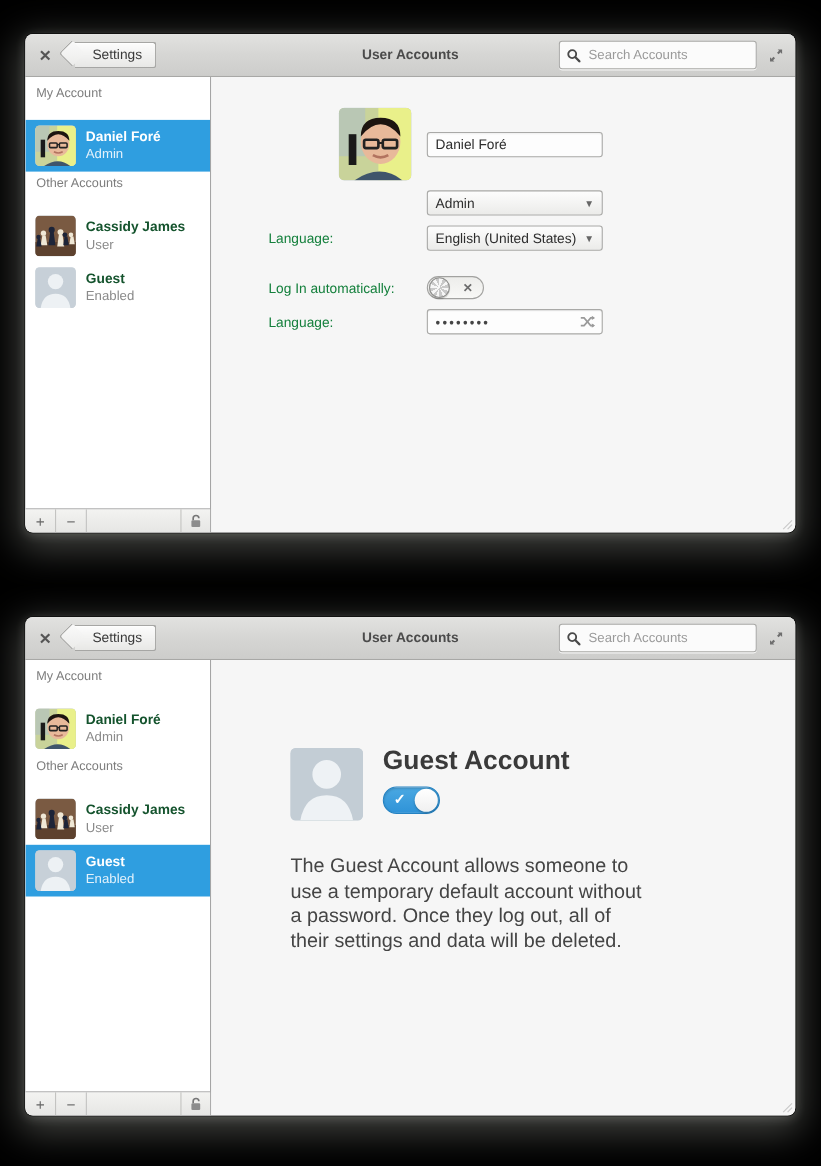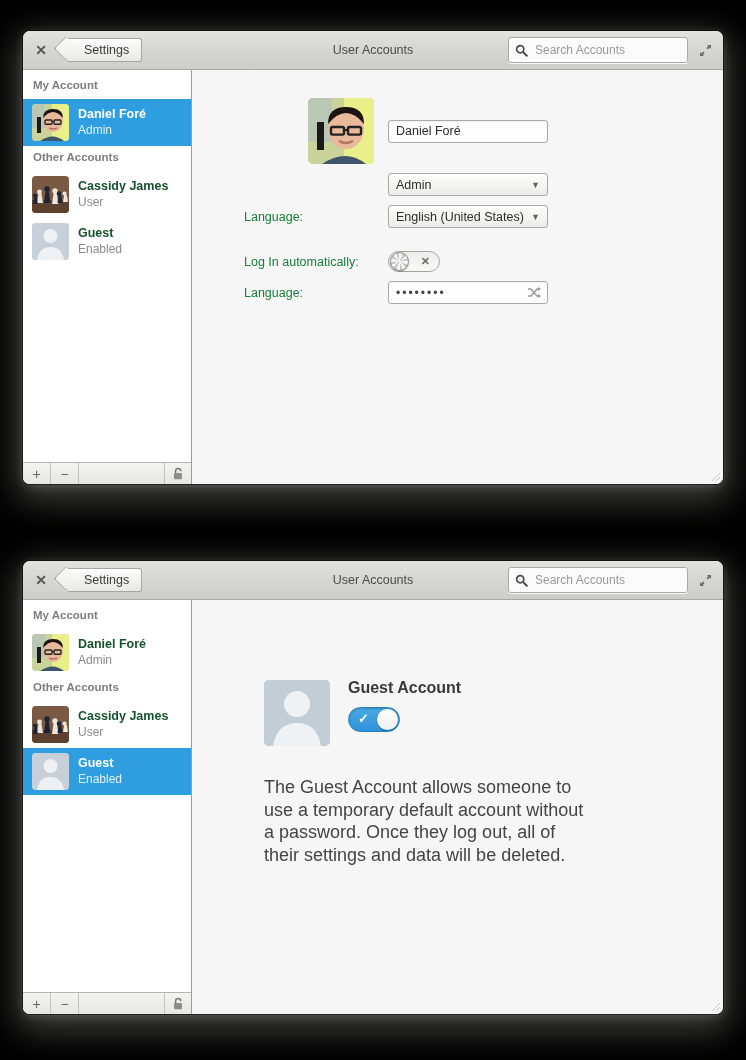"User Accounts" .win-title { font-weight: normal -> bold }
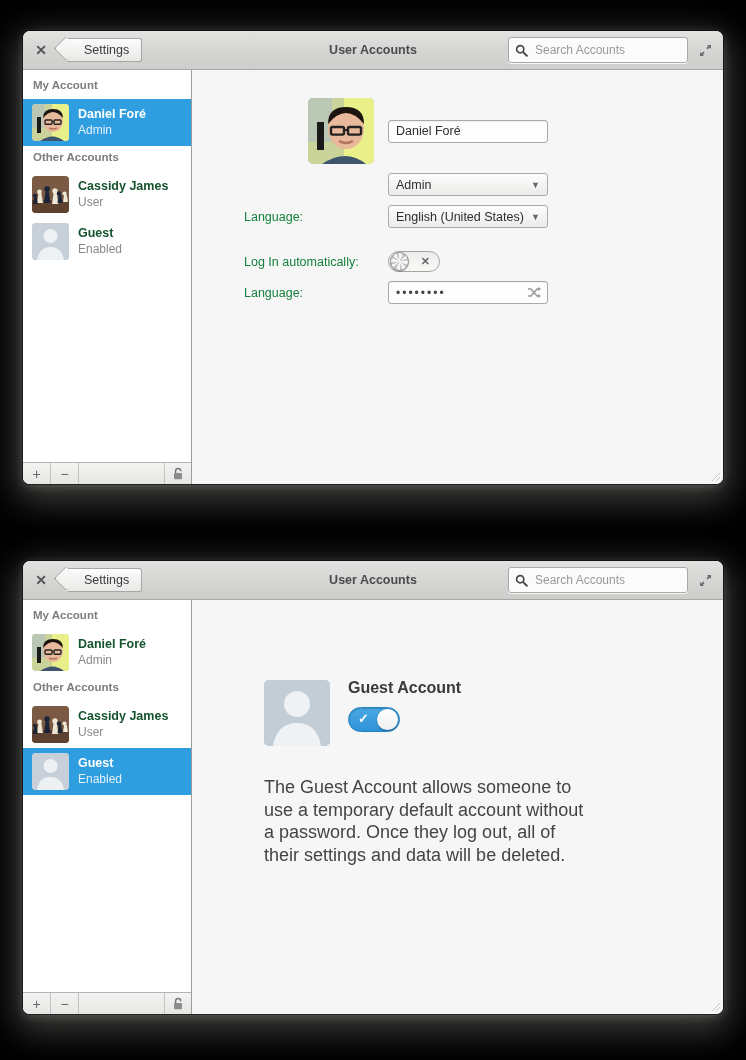"My Account" .sb-header { font-weight: bold -> normal; padding: 5px 10px 8px 10px -> 5px 10px 18px 10px }
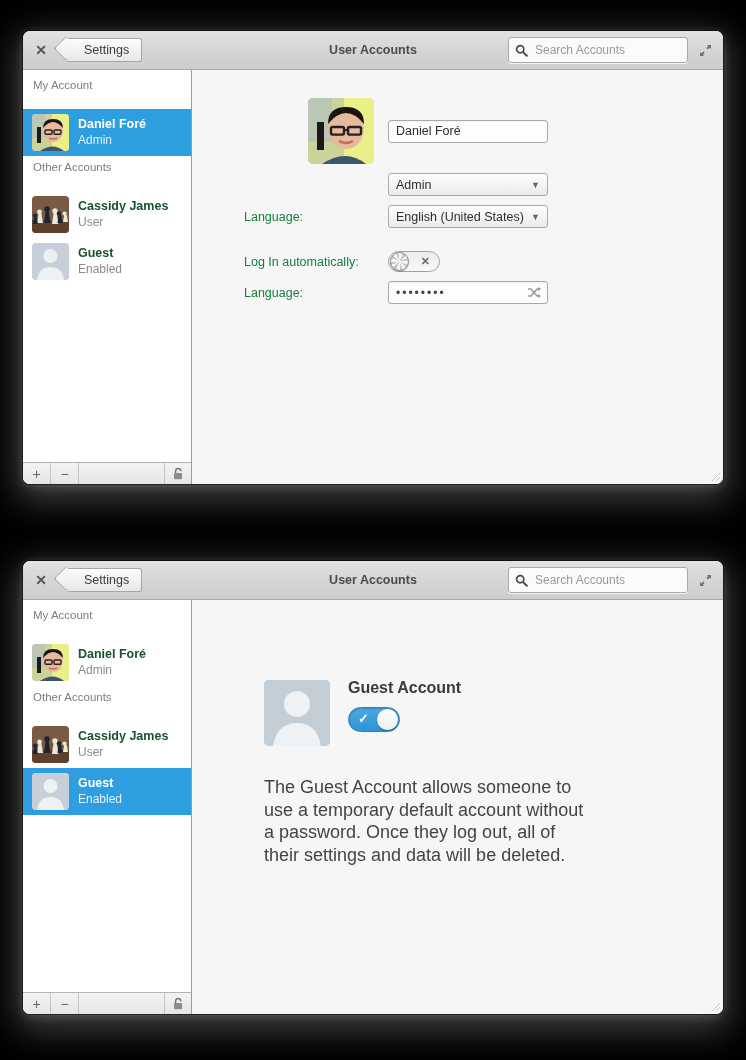"Guest Account" .guest-title { font-size: 16px -> 24px }
